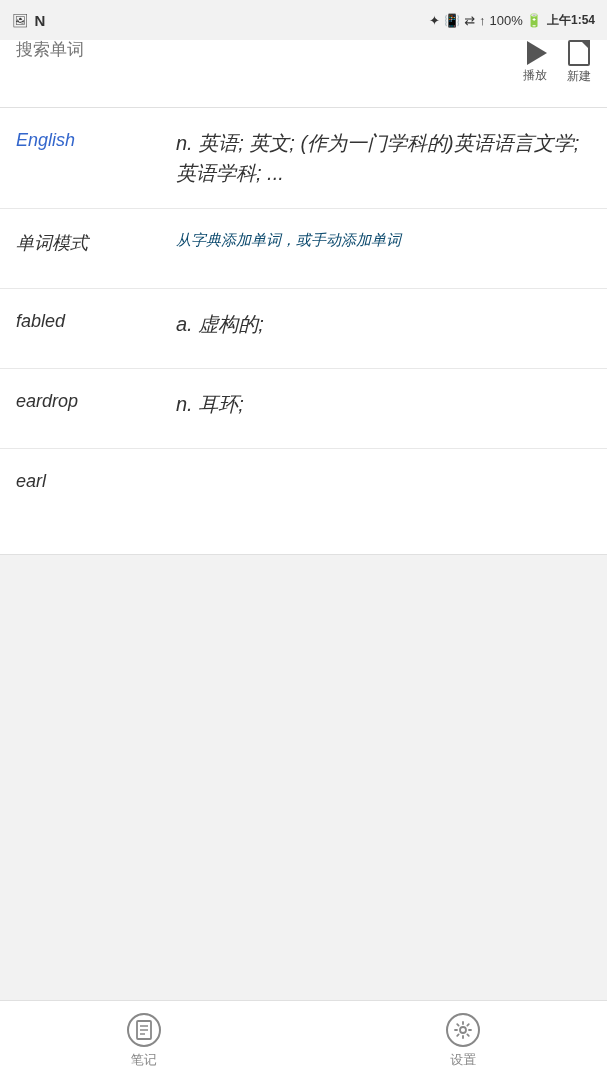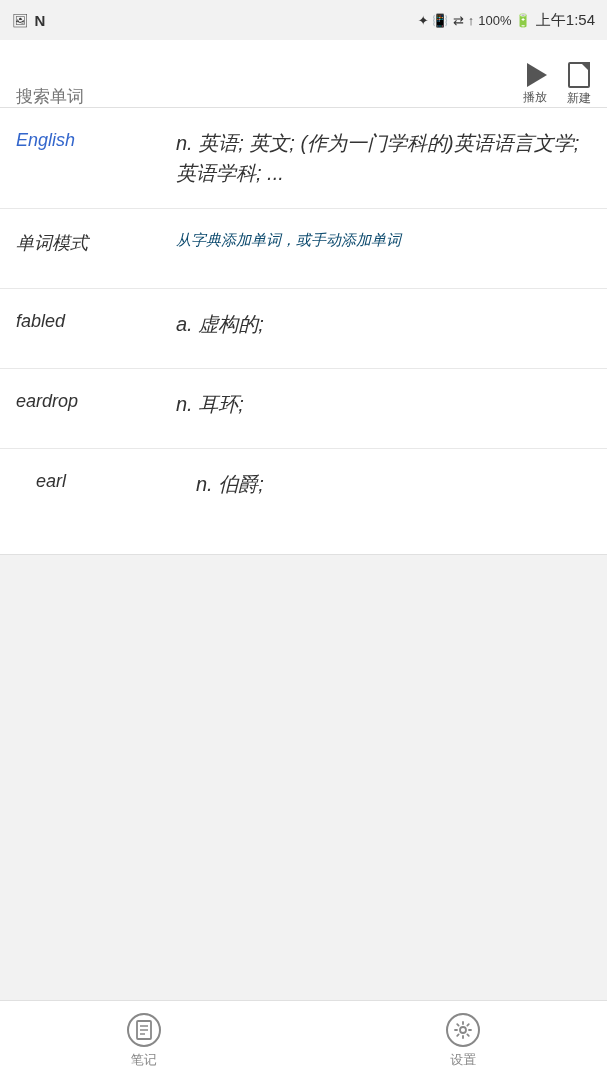"上午1:54" .status-time { font-size: 15px -> 12px; font-weight: 400 -> 700 }
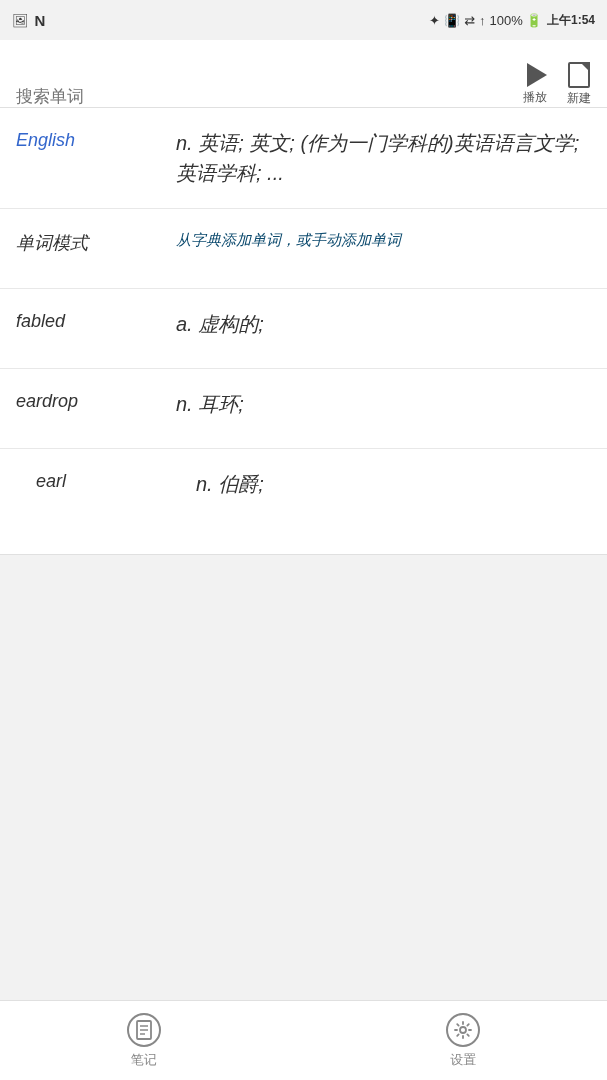"搜索单词" .search-bar { align-items: flex-end -> flex-start }
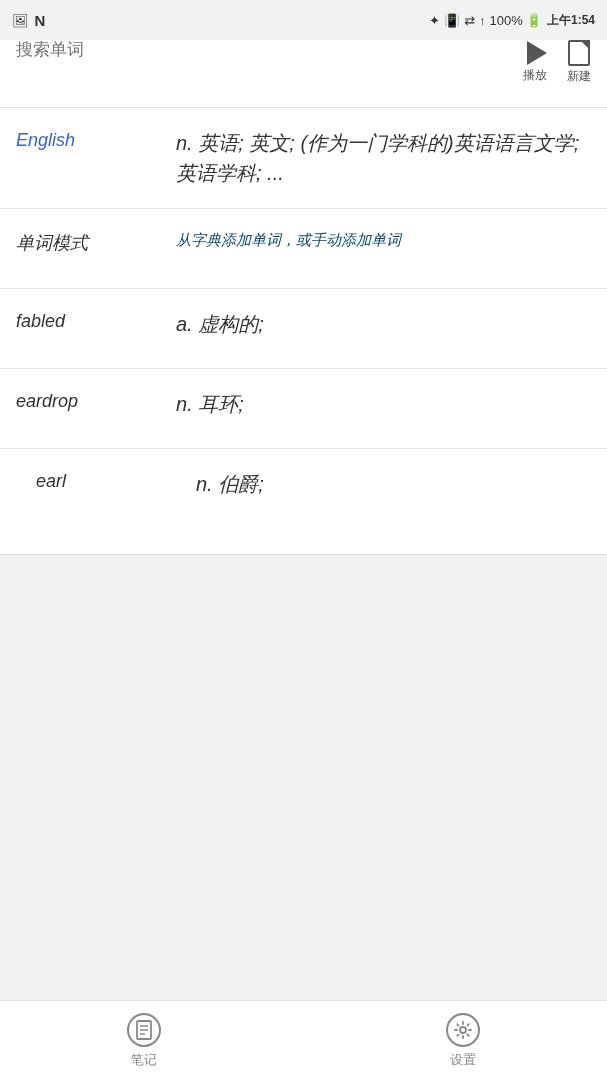"earl" .word-item:last-child { margin-left: 20px -> none }
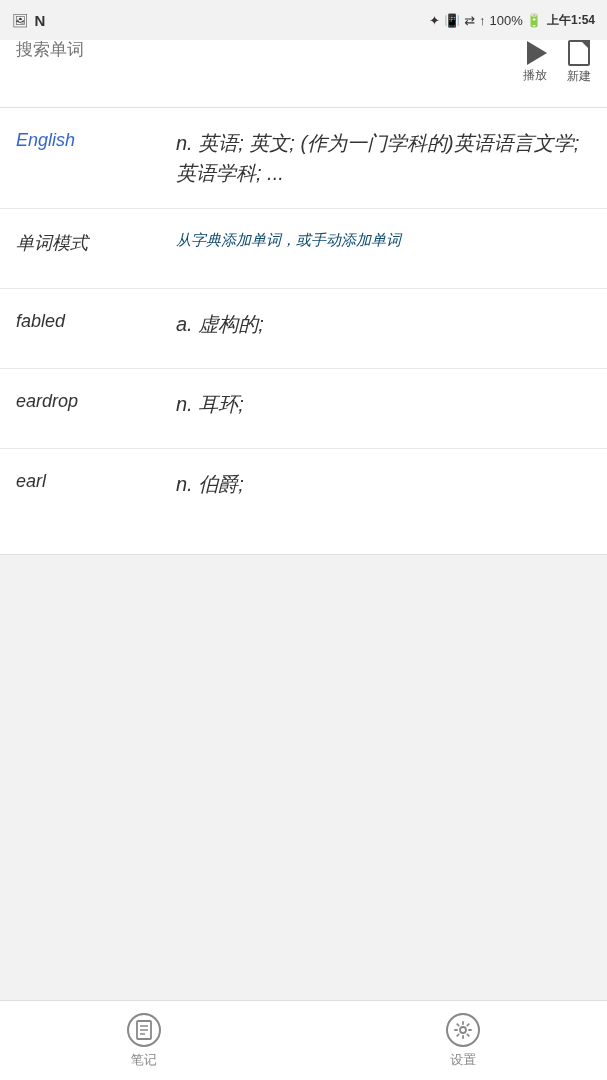"n. 伯爵;" div.word-def { html: <div>n. 伯爵;</div> -> none }
